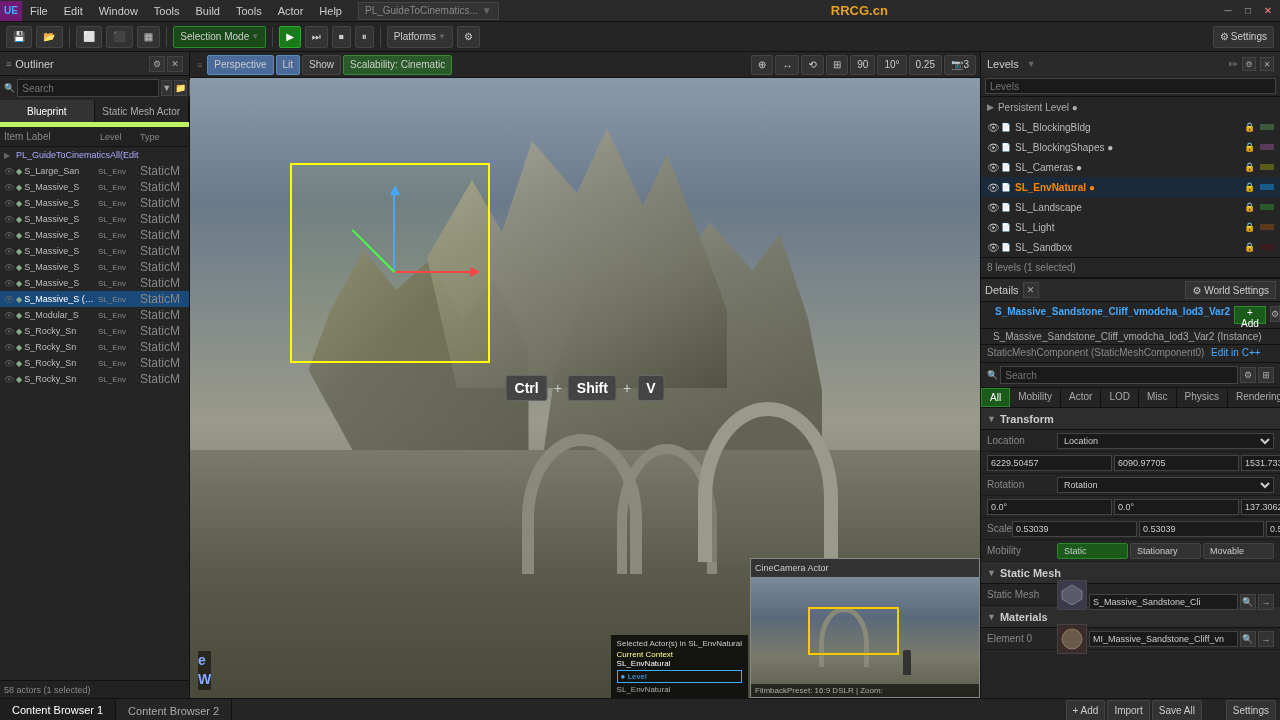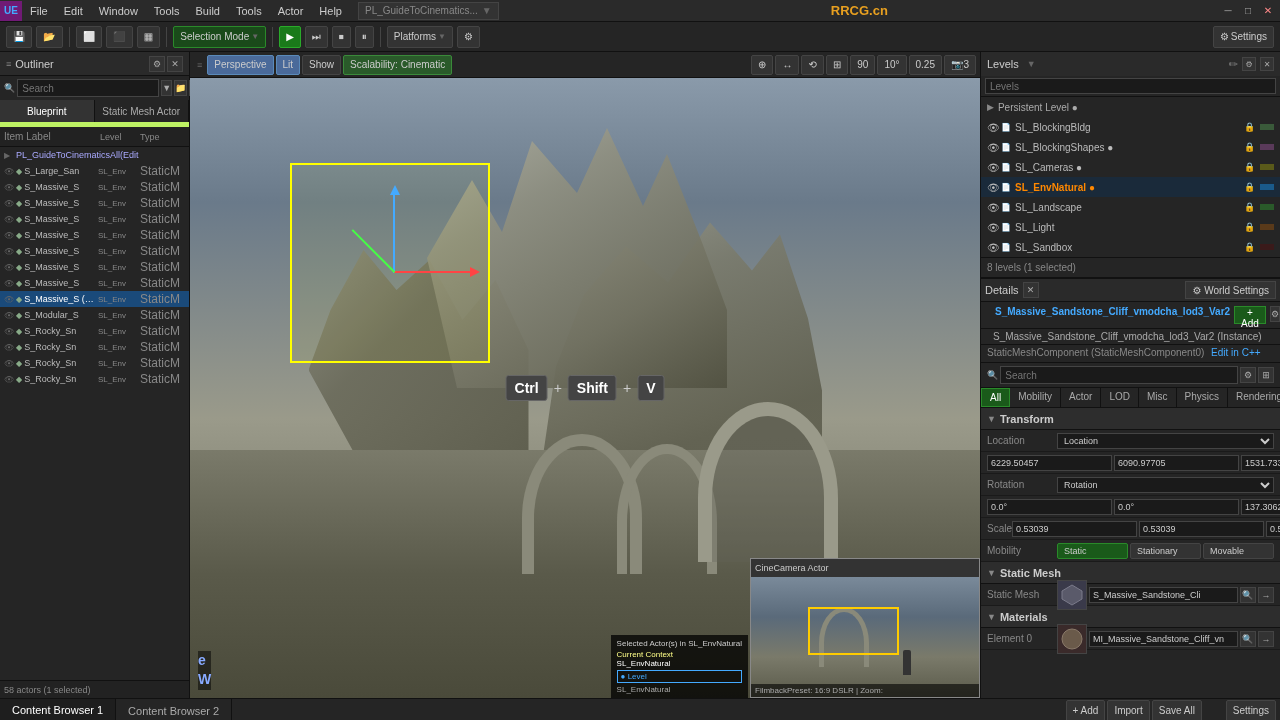"S_Massive_Sandstone_Cli" div { align-items: center -> flex-end }
